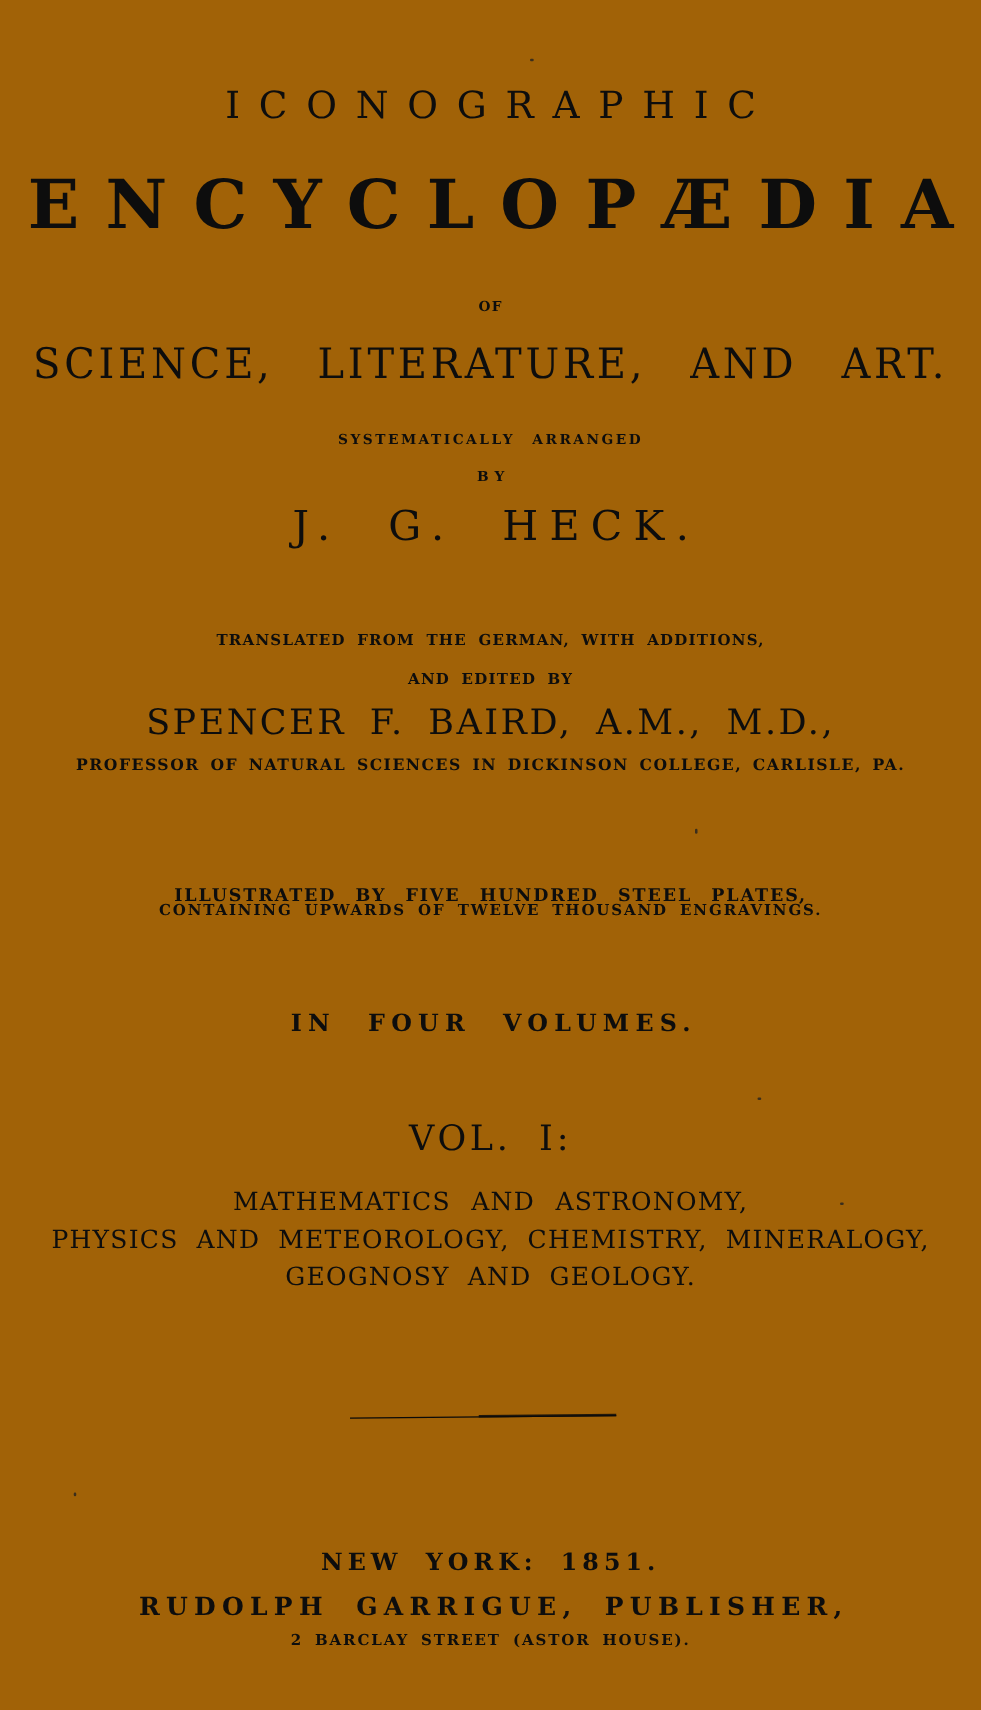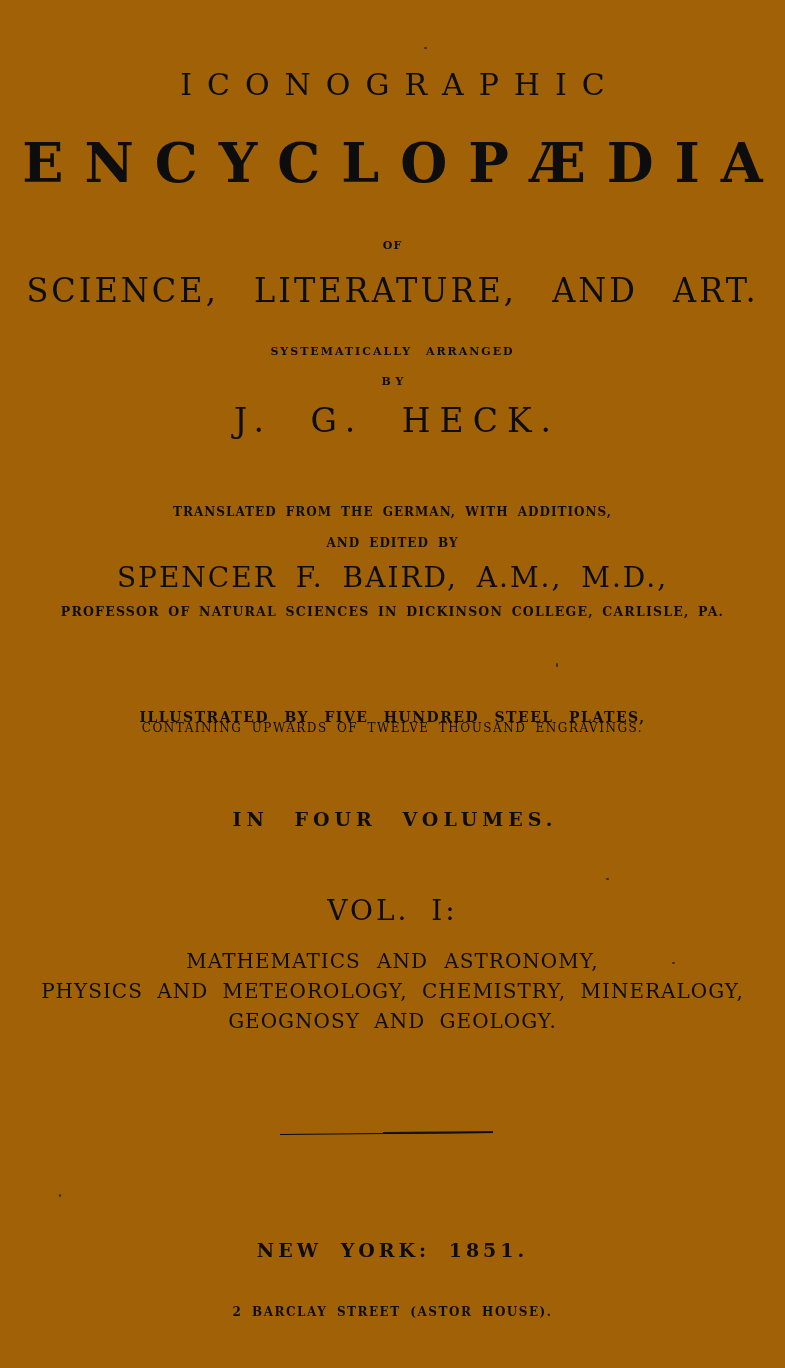"CONTAINING UPWARDS OF TWELVE THOUSAND" .l-illus2 { font-weight: 400 -> 700 }
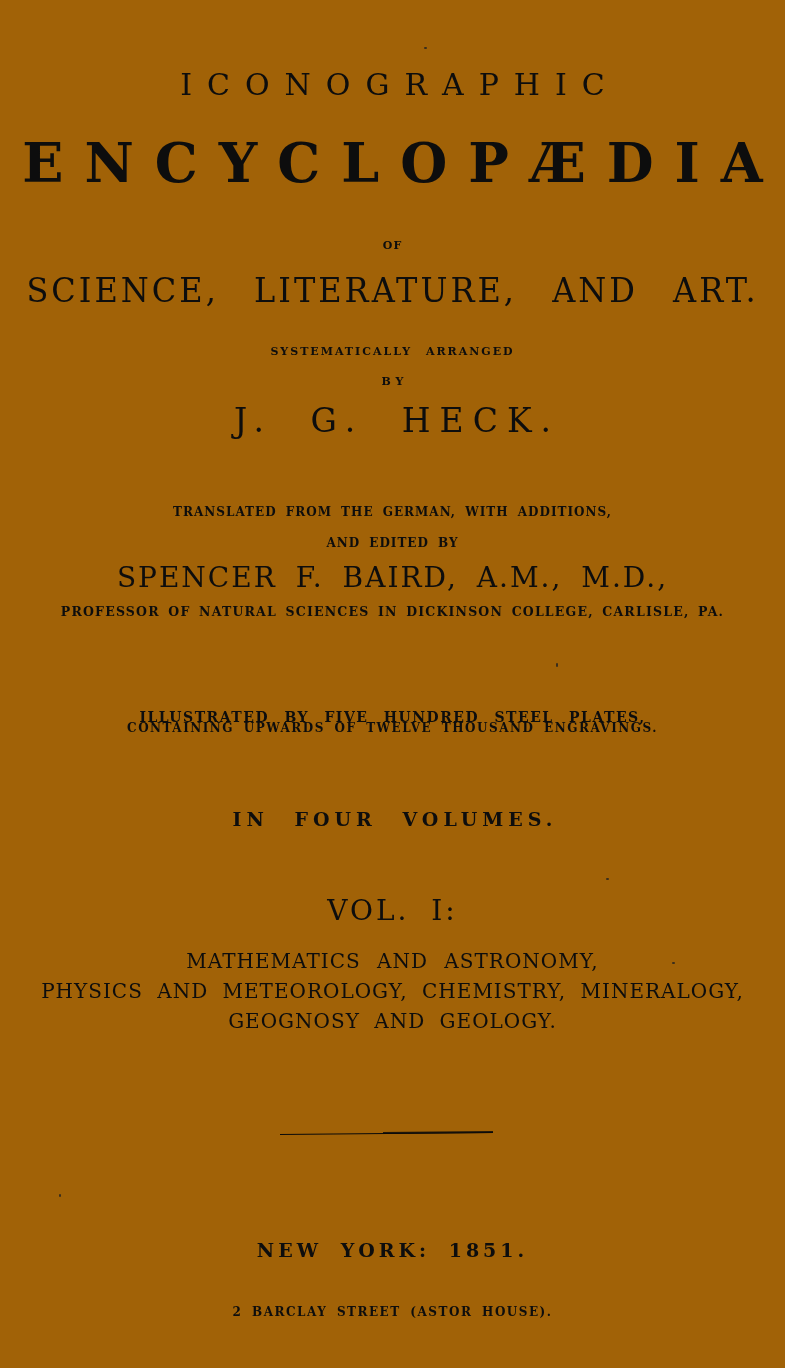"RUDOLPH GARRIGUE, PUBLISHER," div.line { html: none -> <div>RUDOLPH GARRIGUE, PUBLISHER,</div> }
